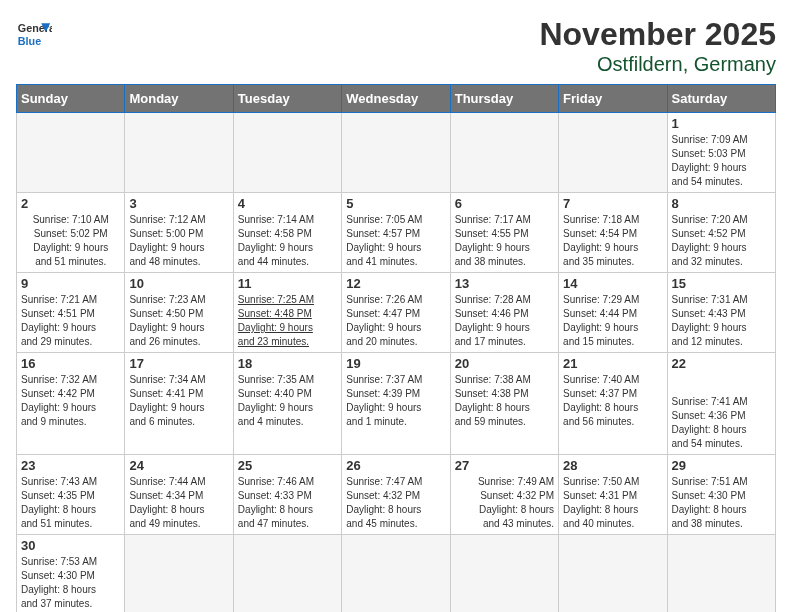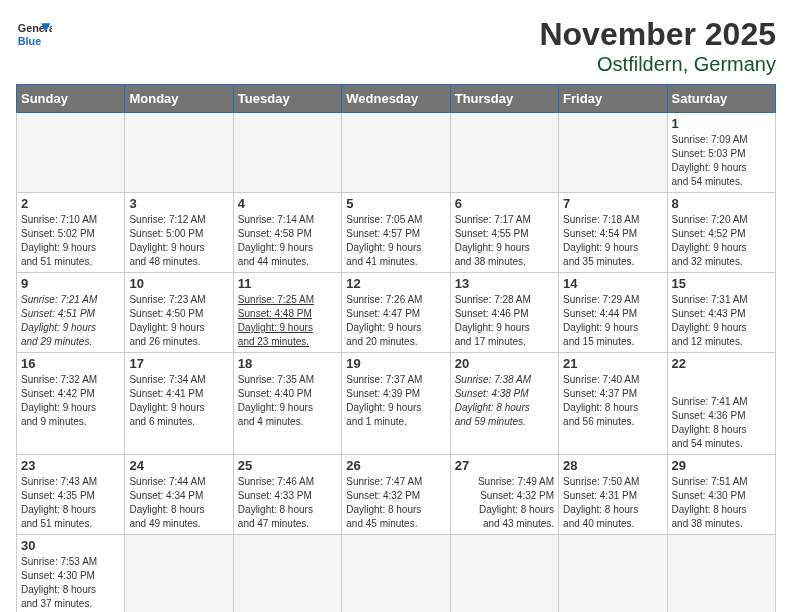"Sunrise: 7:10 AM" div.day-info { text-align: none -> center }
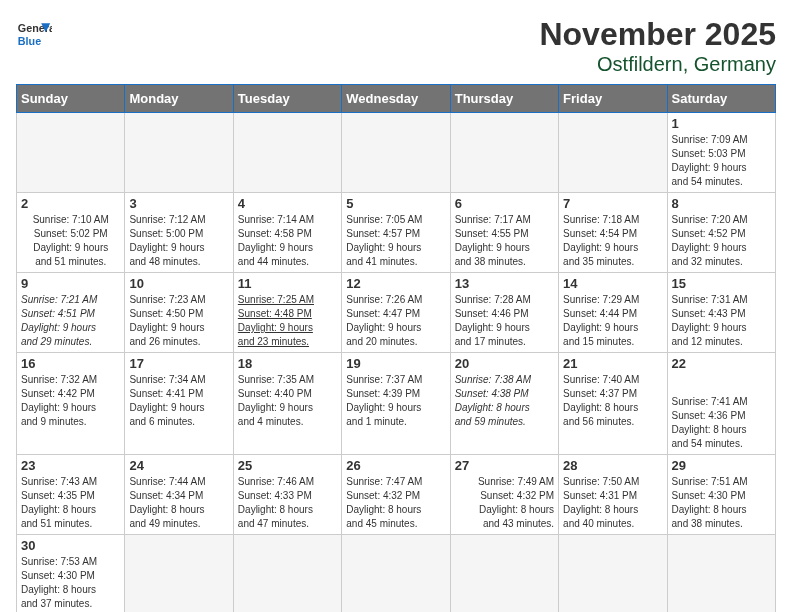"Sunrise: 7:21 AM" div.day-info { font-style: italic -> none }
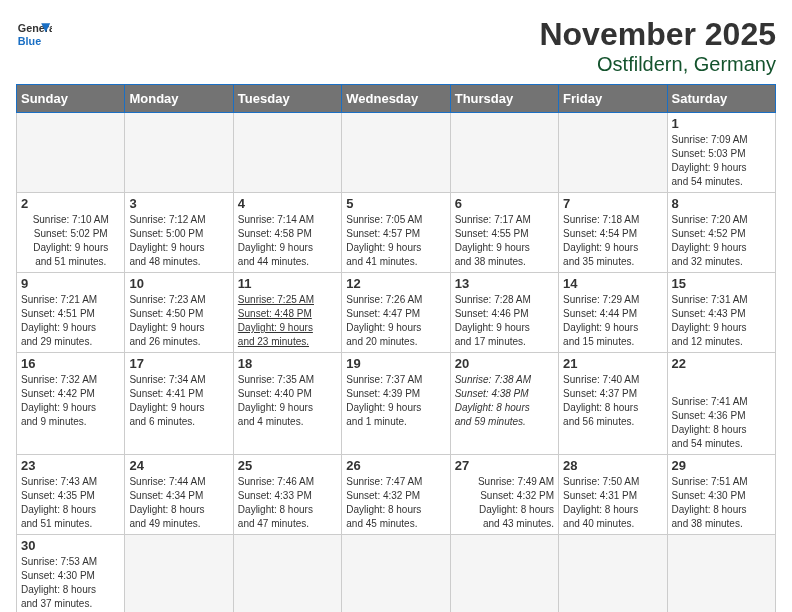"Sunrise: 7:38 AM" div.day-info { font-style: italic -> none }
